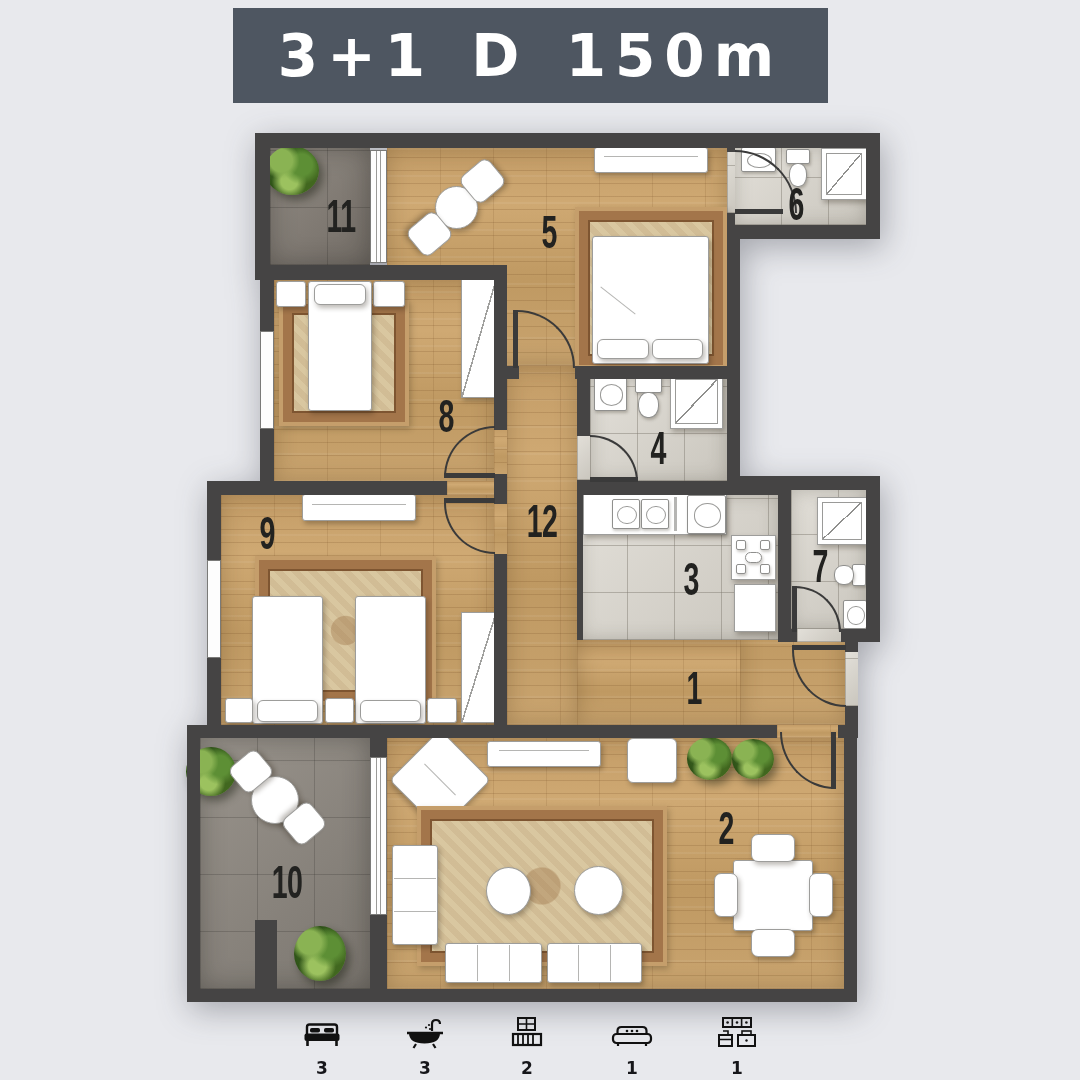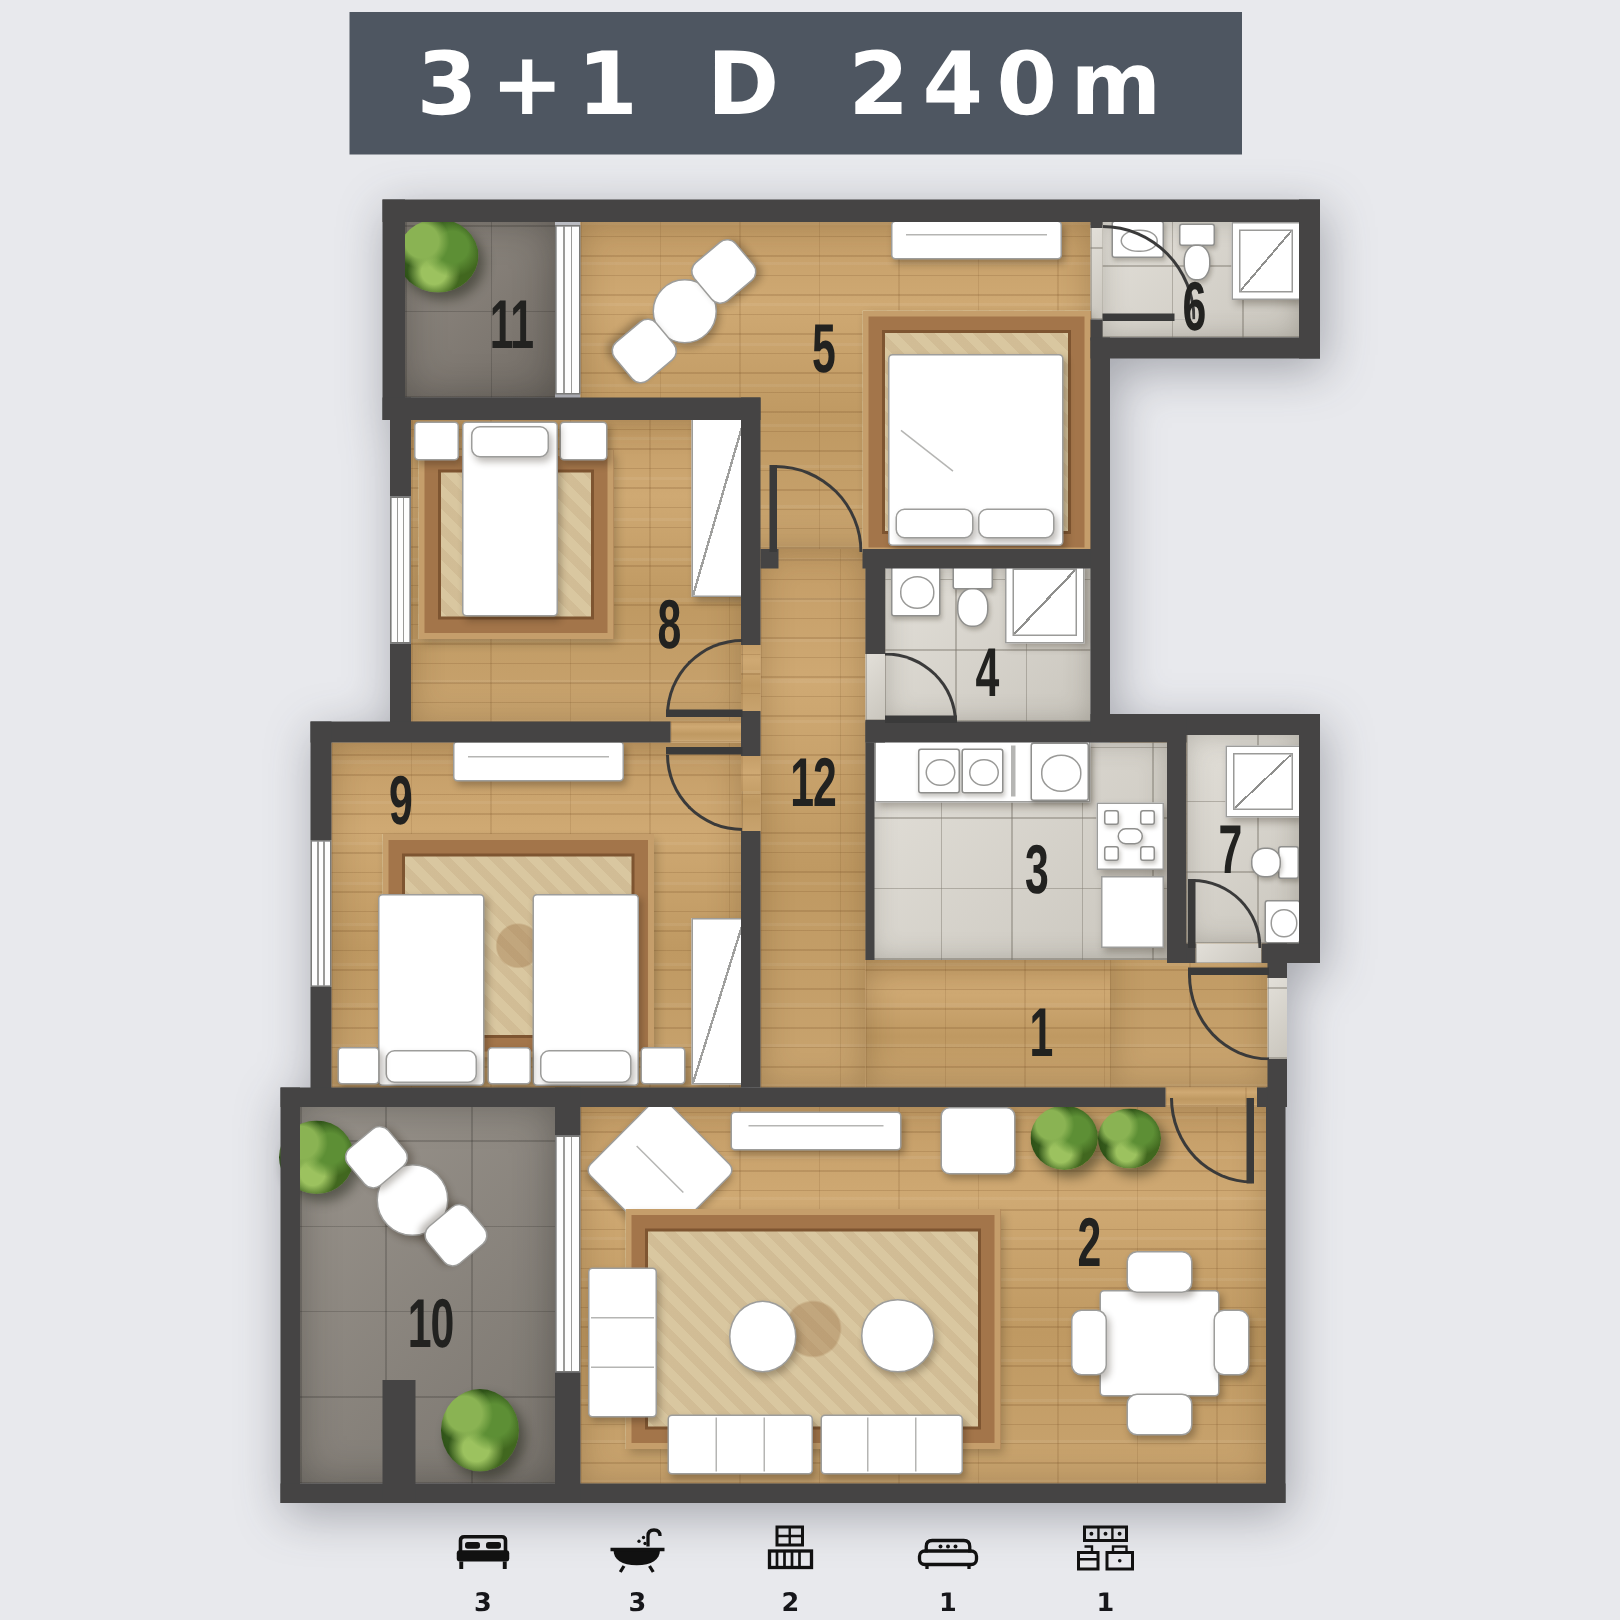"3+1 D 240m" div.banner-text { text: 240m -> 150m }
